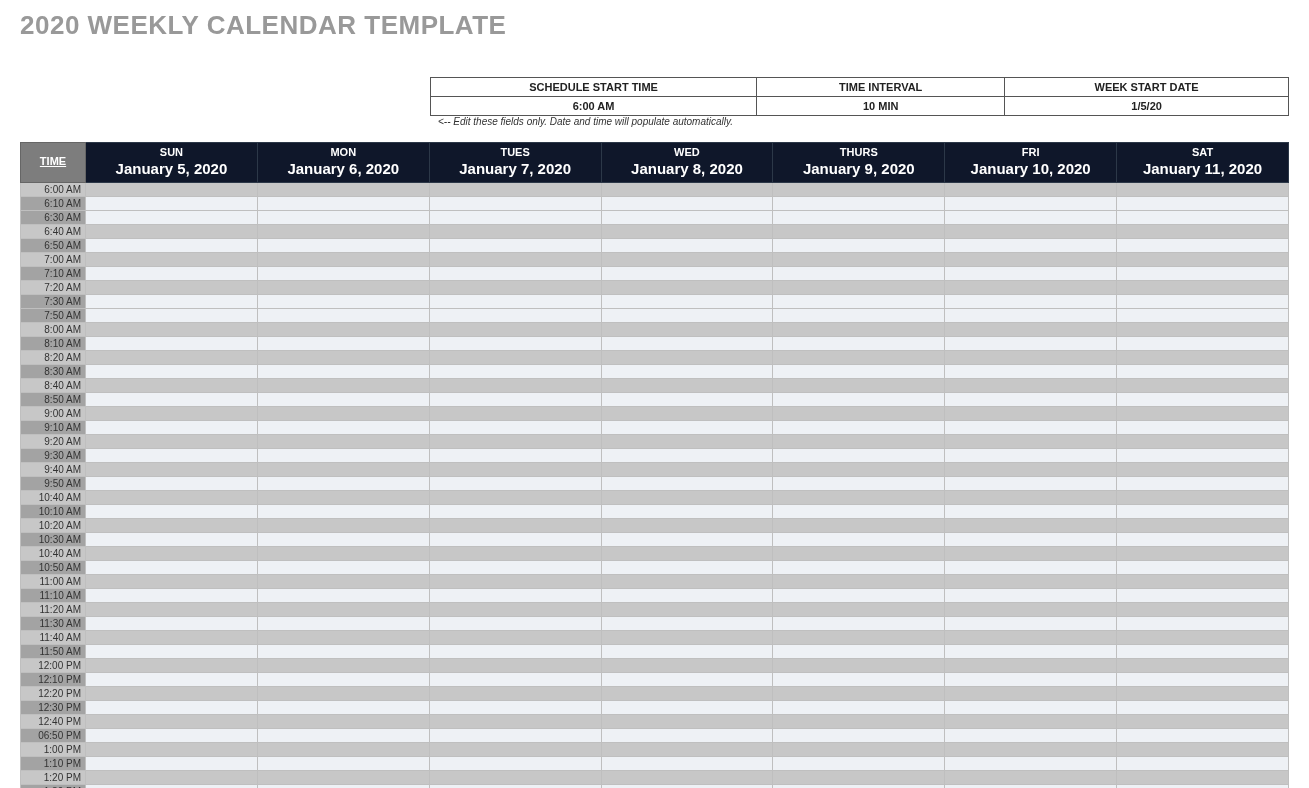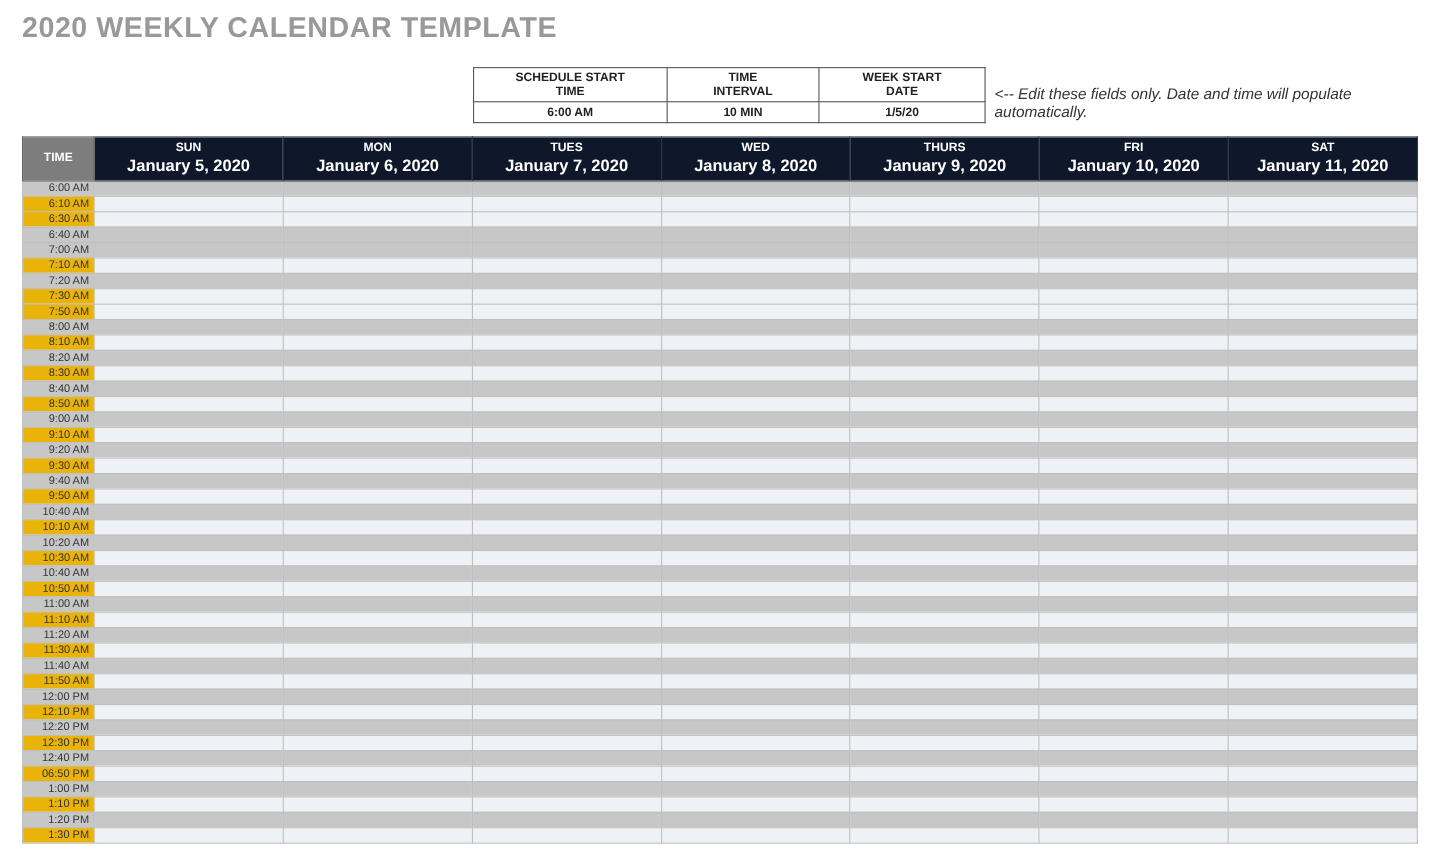"2020 WEEKLY CALENDAR TEMPLATE" .title { margin-bottom: 20px -> 36px }
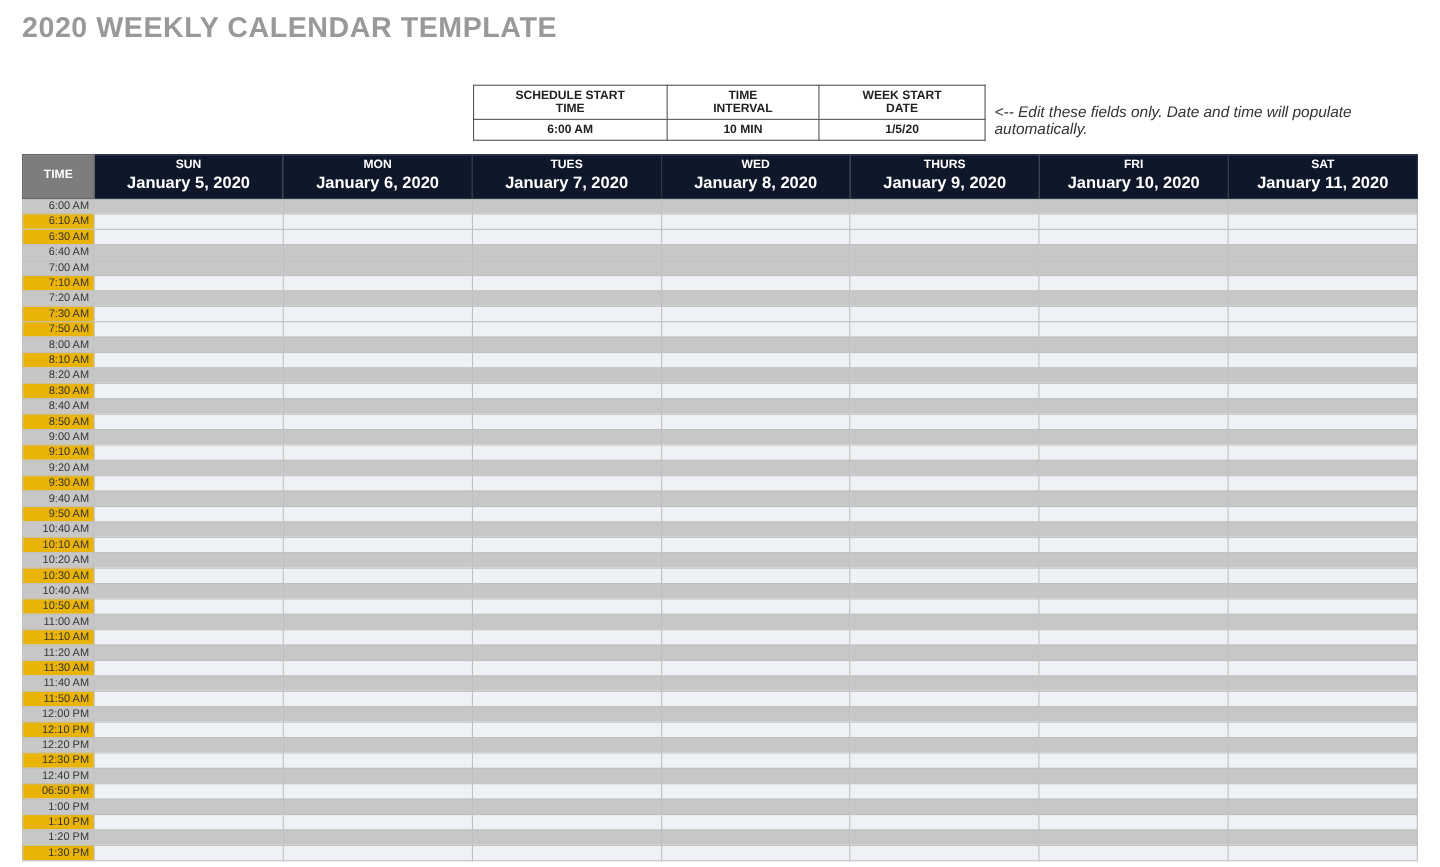"SCHEDULE START TIME" .config-row { flex-direction: none -> column }
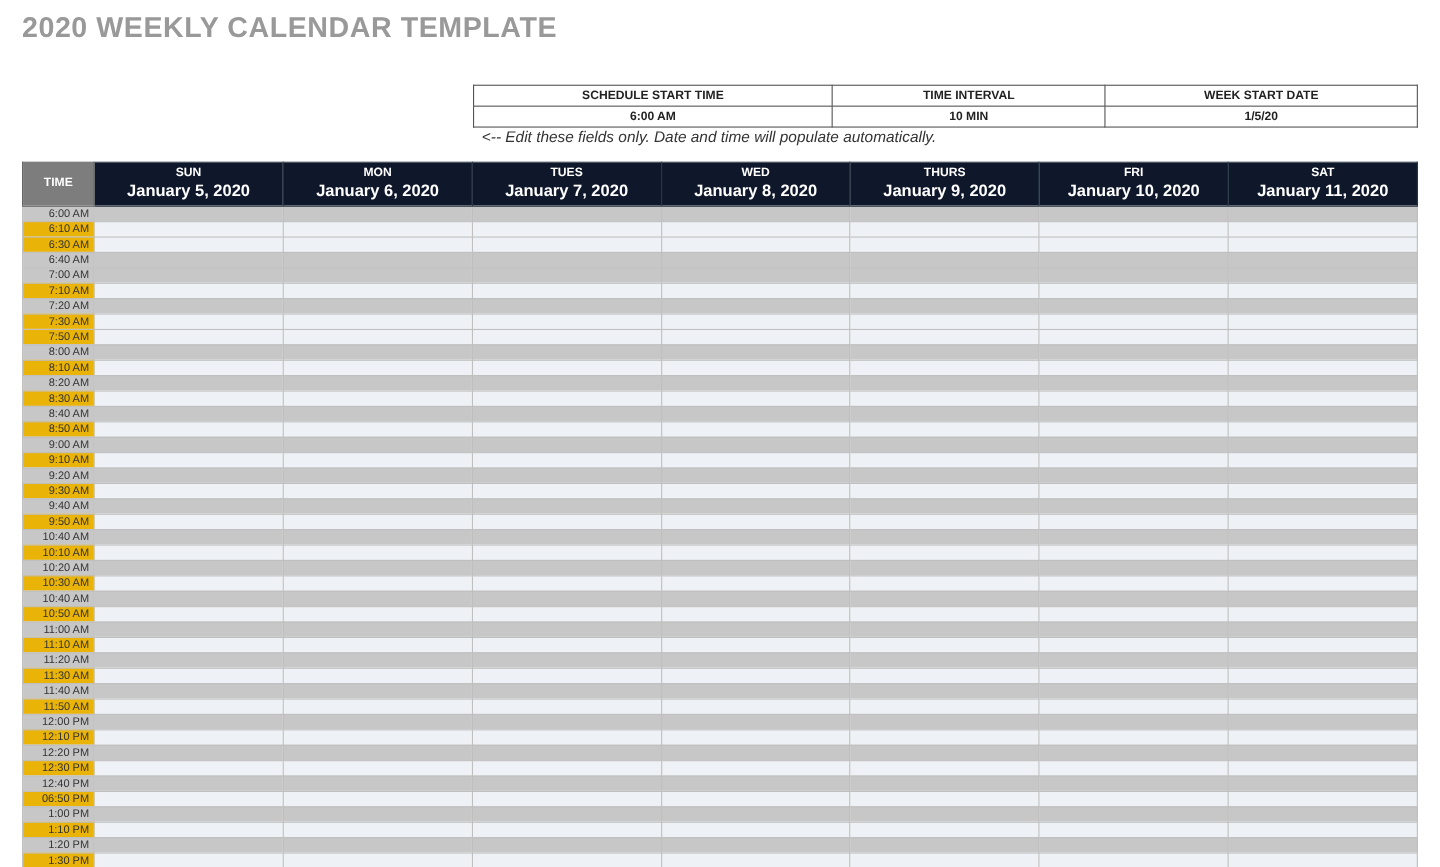"<-- Edit these fields only." .config-note { font-size: 14px -> 10px }
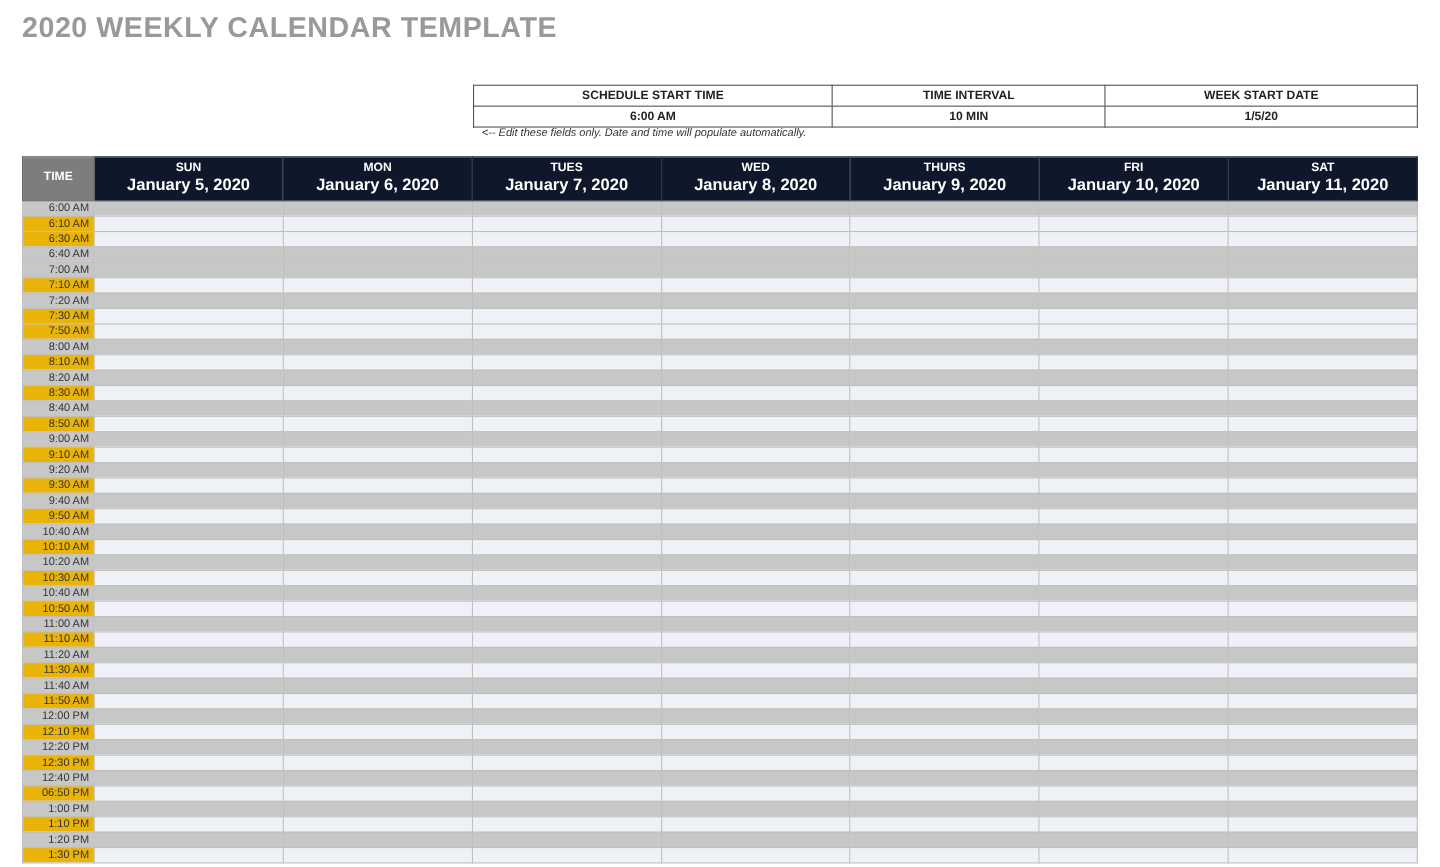"TIME" .calendar thead th.time-hdr { text-decoration: none -> underline }
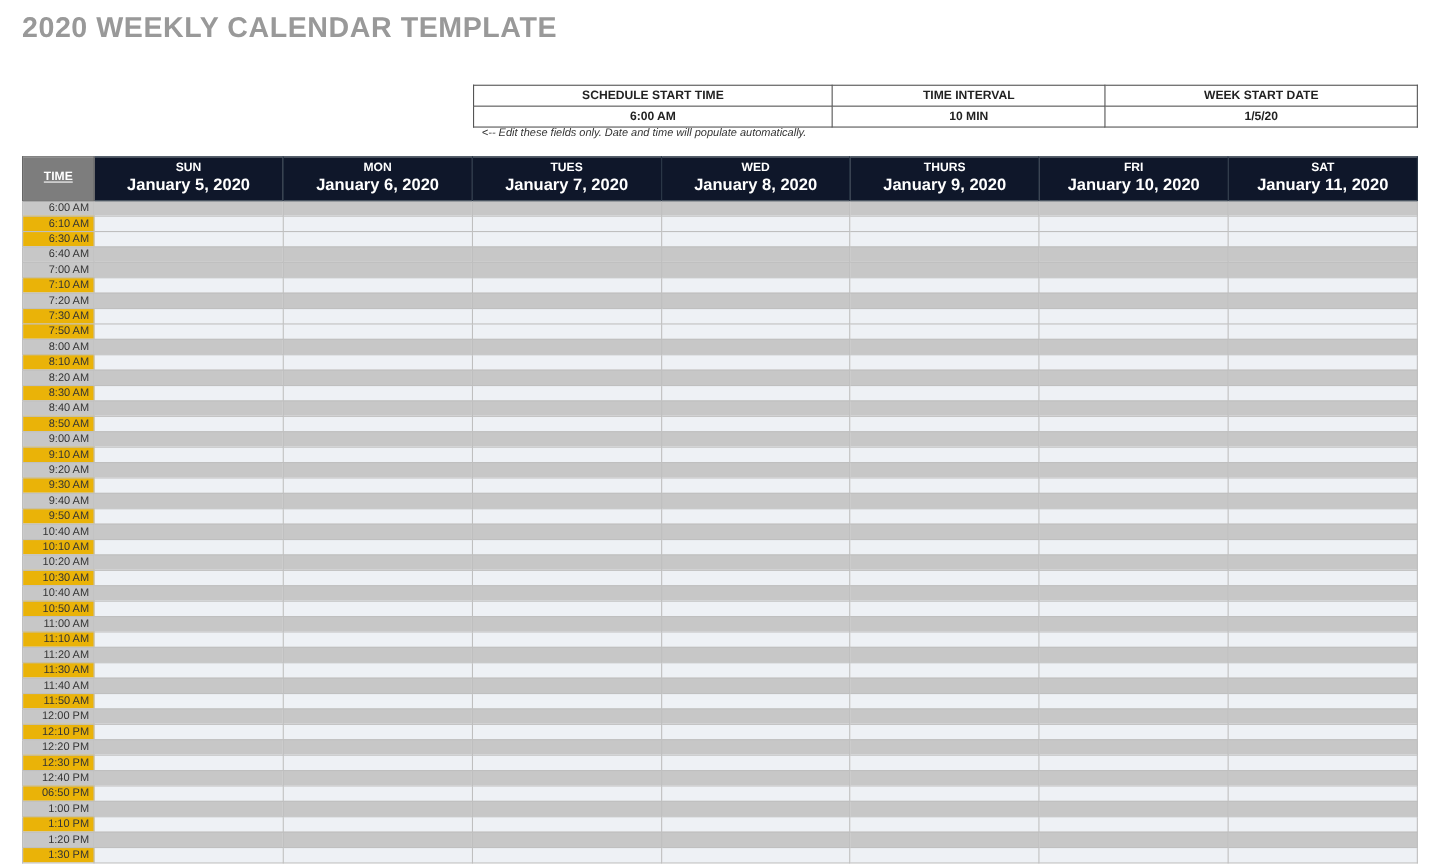"6:10 AM" .row-plain .time-col { background: #eab308 -> #a3a3a3 }
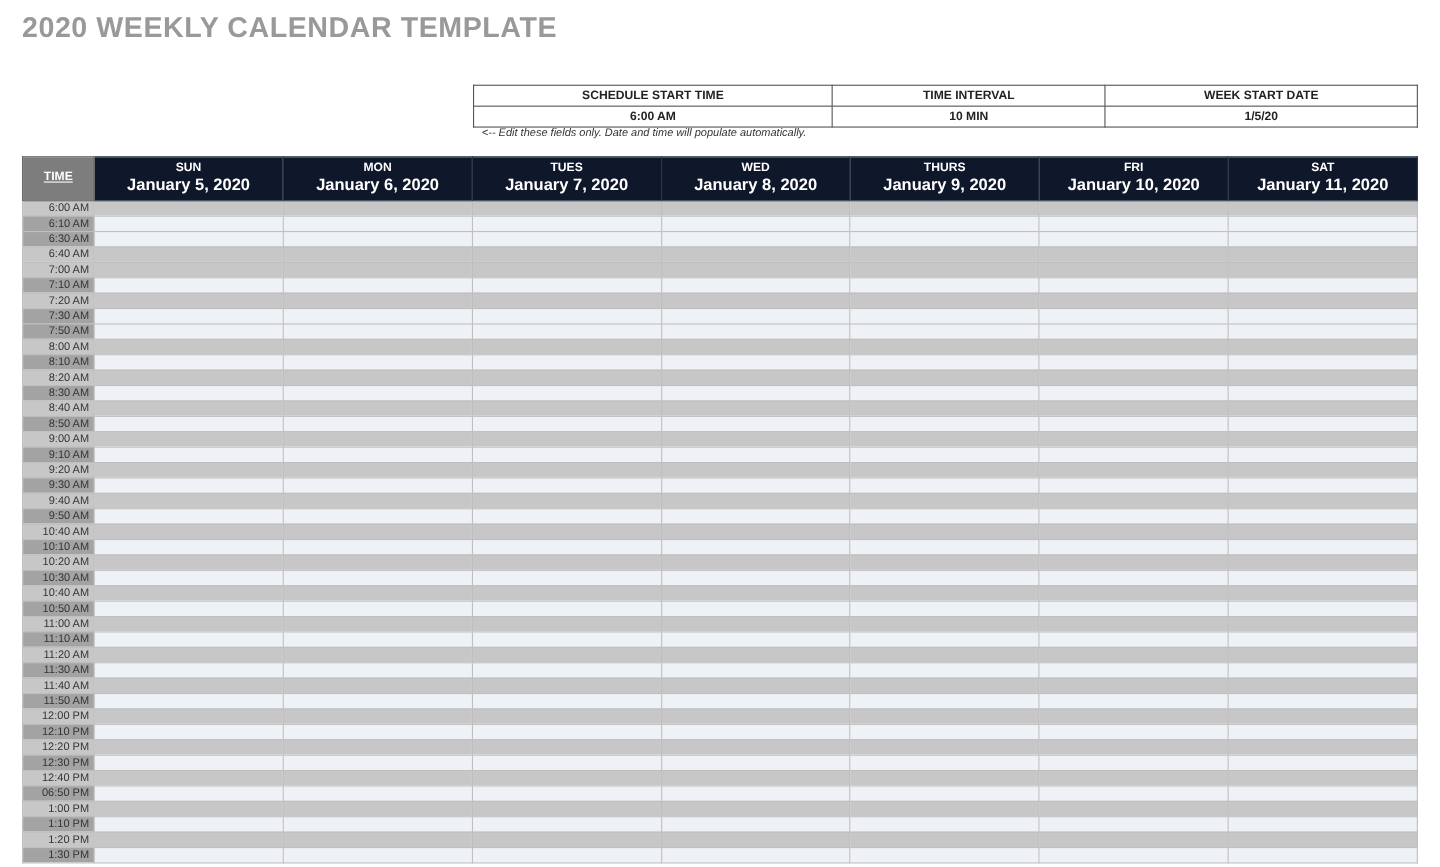"6:50 AM" tr.row-plain { html: none -> <tr> <td>6:50 AM</td> <td></td> <td></td> <td></td> <td></td> <td></td> <td></td> <td></td> </tr> }
